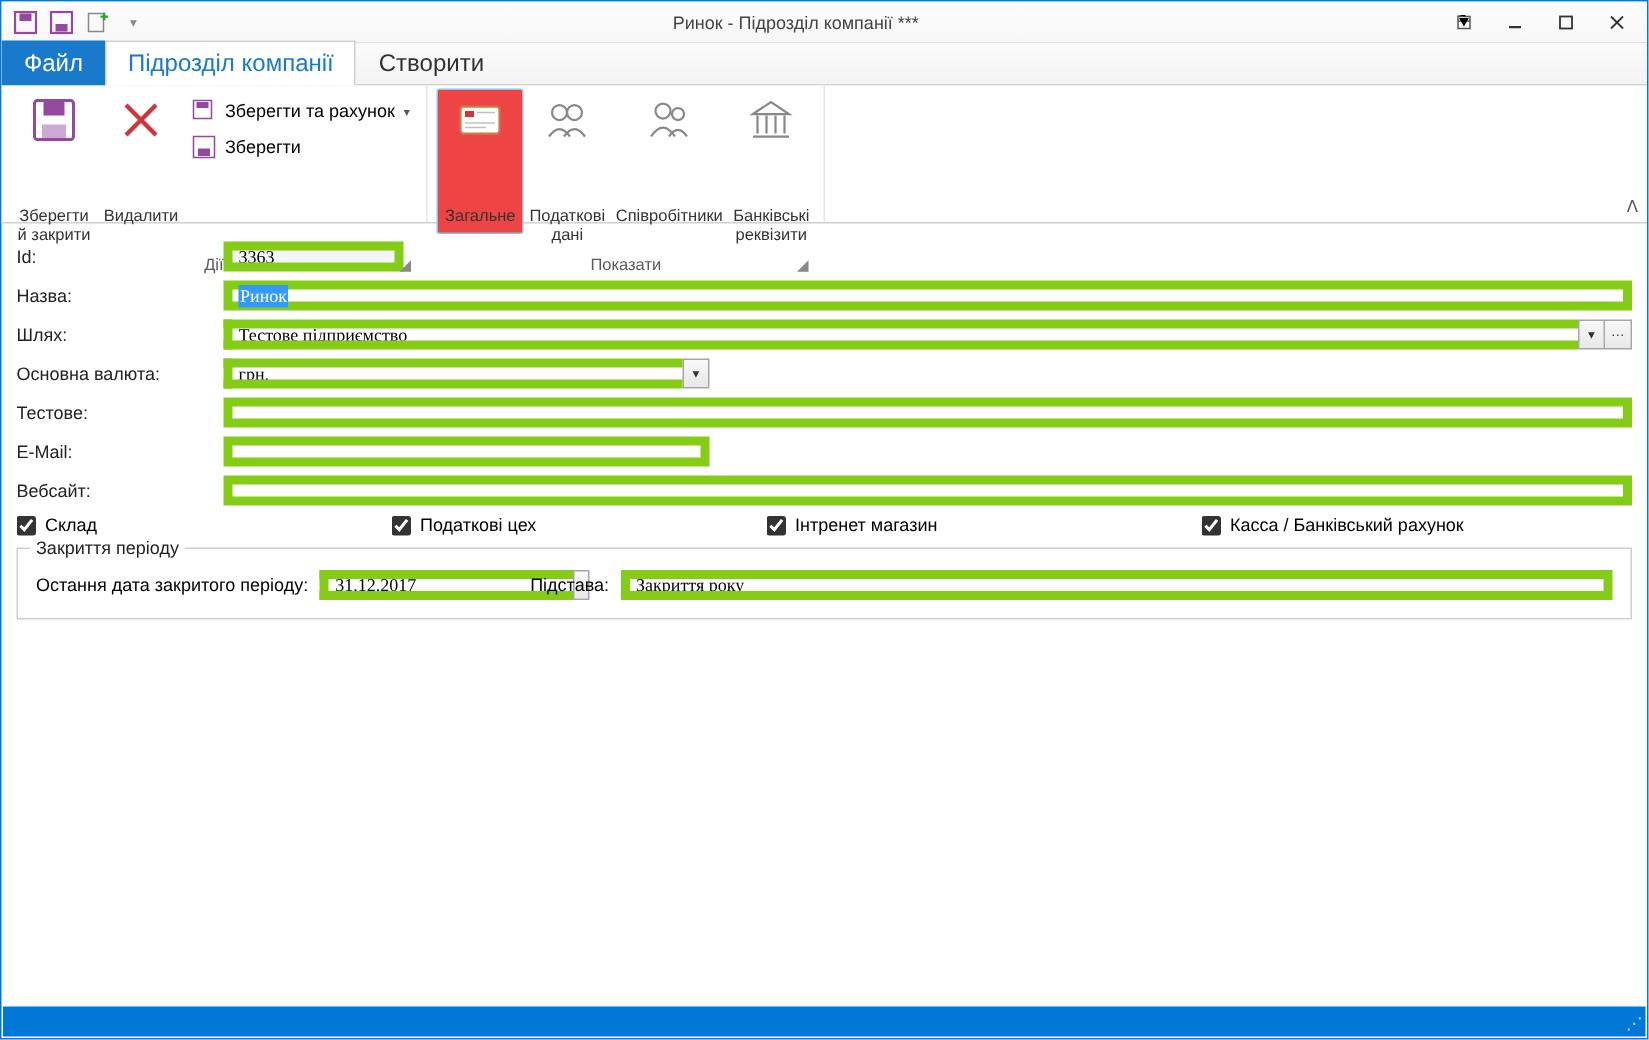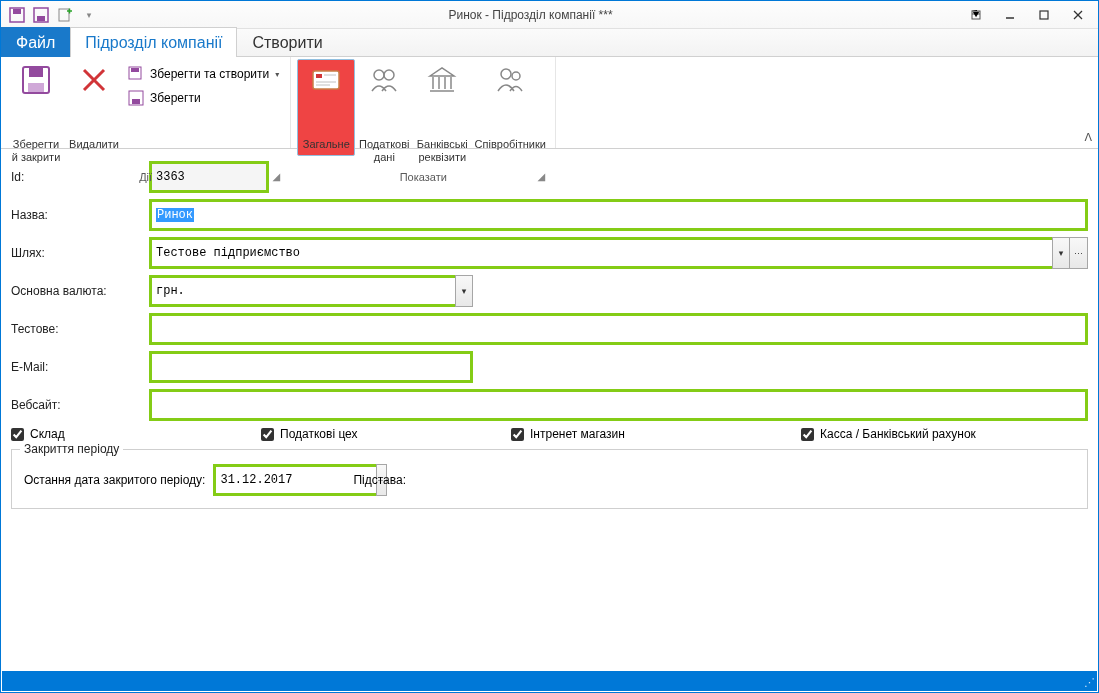"Зберегти та створити" span { text: створити -> рахунок }
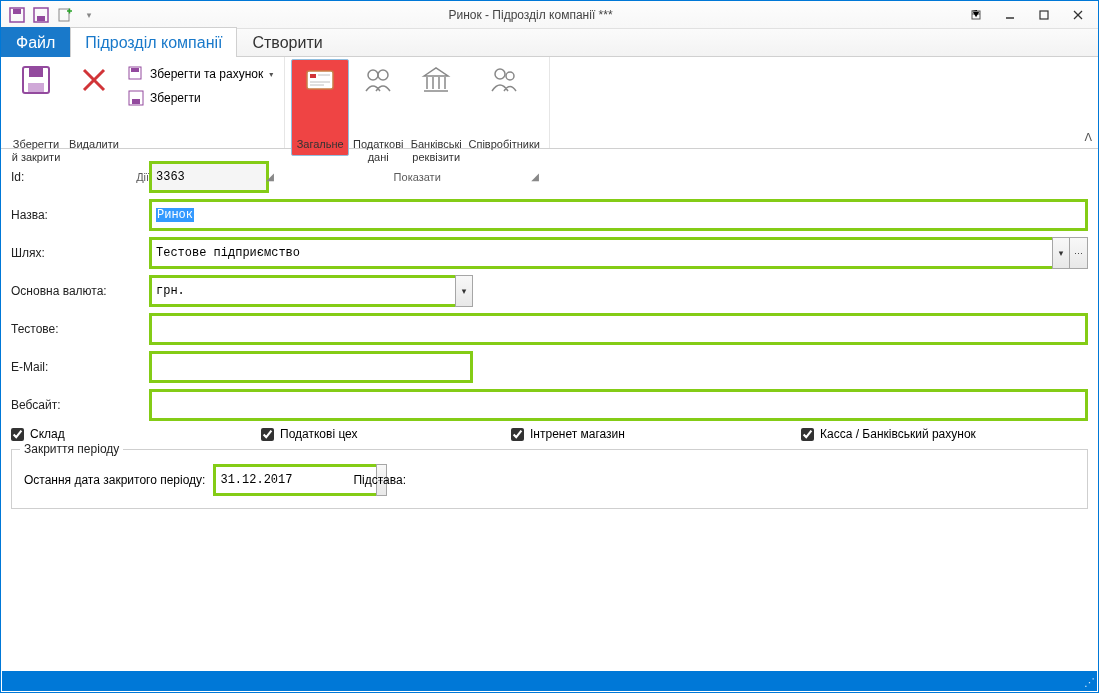"Банківські реквізити" div.bigbtn { order: before "Співробітники" -> after "Співробітники" }
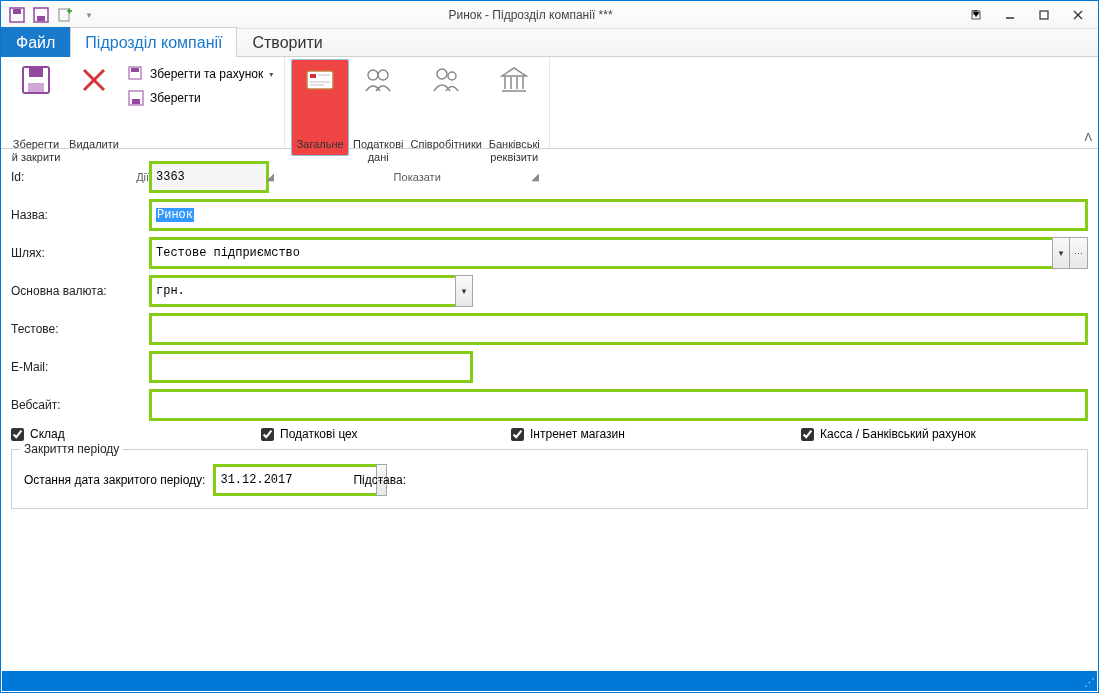"3363" .txt { border: 3px solid #84cc16 -> 6px solid #84cc16; font-family: Liberation Mono, monospace -> Liberation Serif, serif; height: 32px -> 20px }
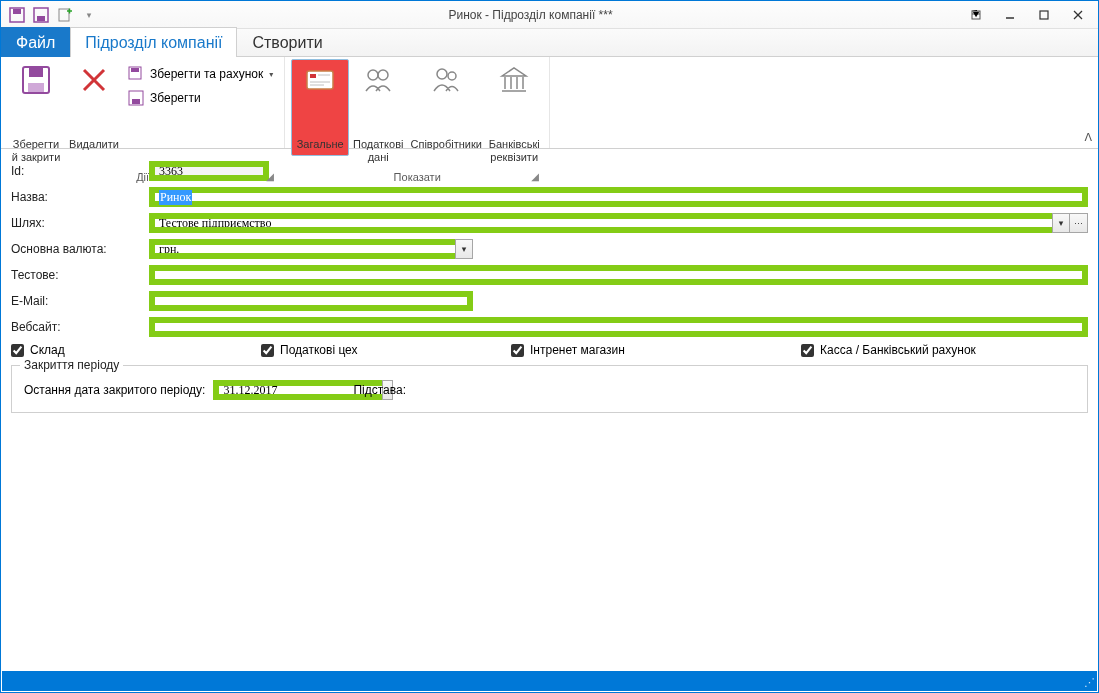"Закриття року" input.txt { html: none -> <input> }
